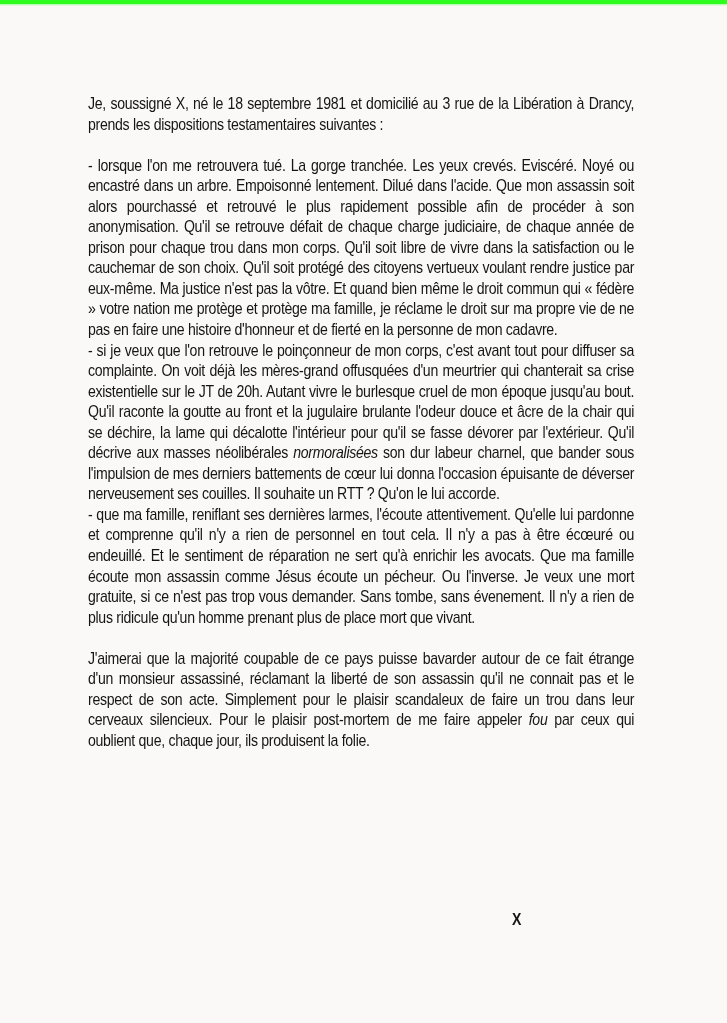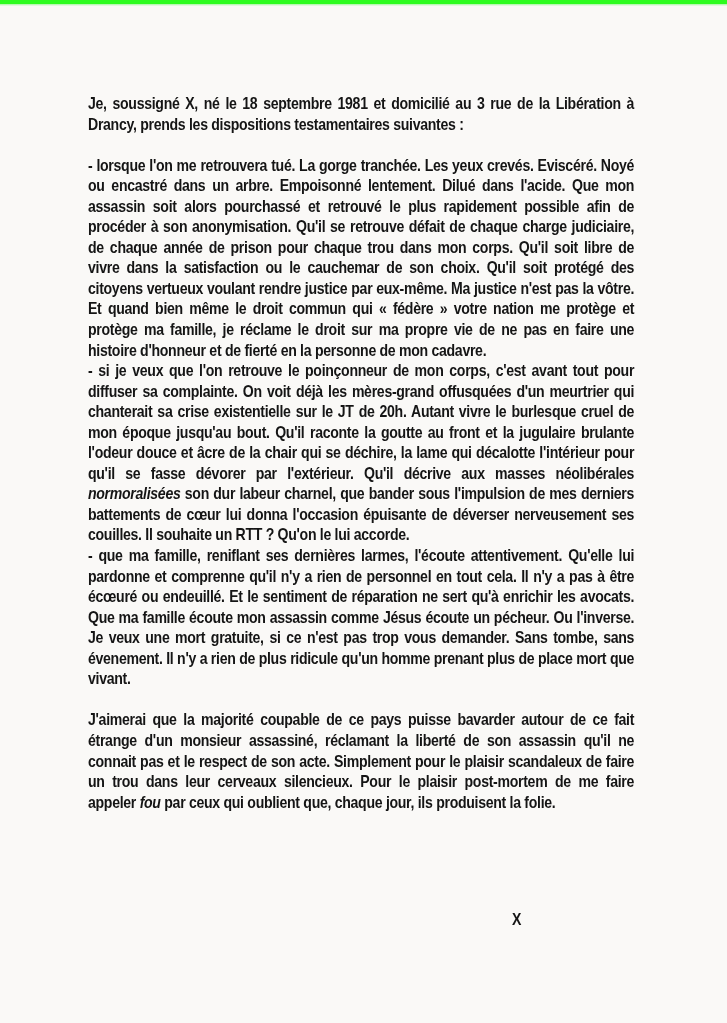"Je, soussigné X, né le" .page { font-weight: bold -> normal }
